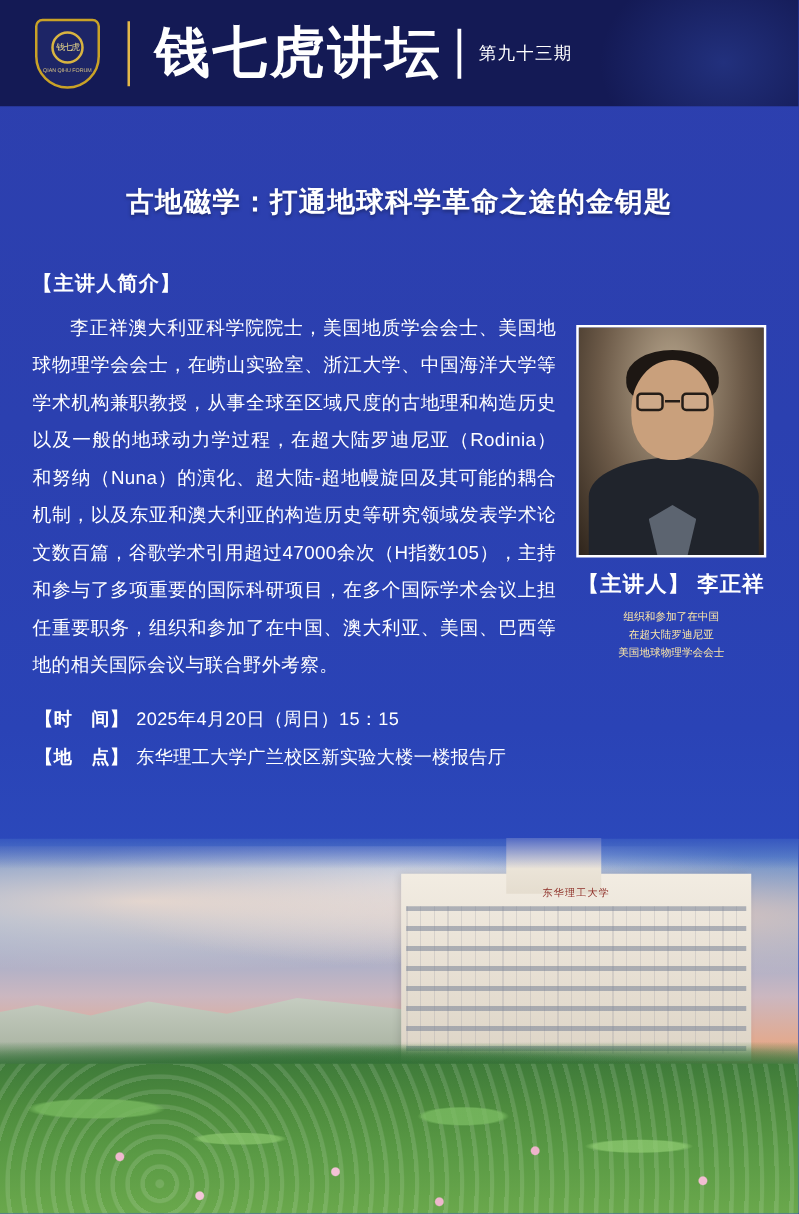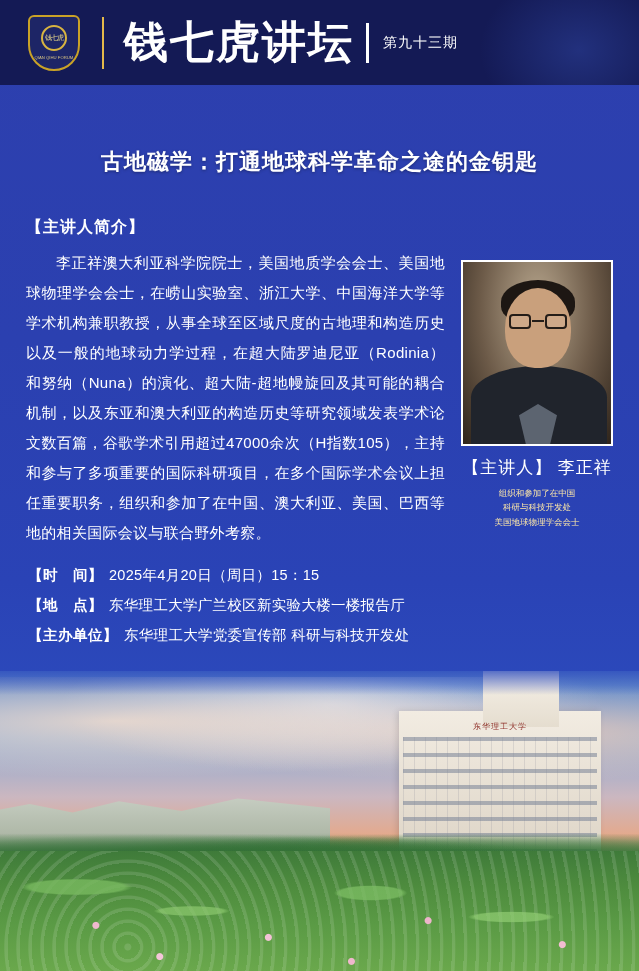"【主讲人】 李正祥" .speaker-name { font-weight: normal -> bold }
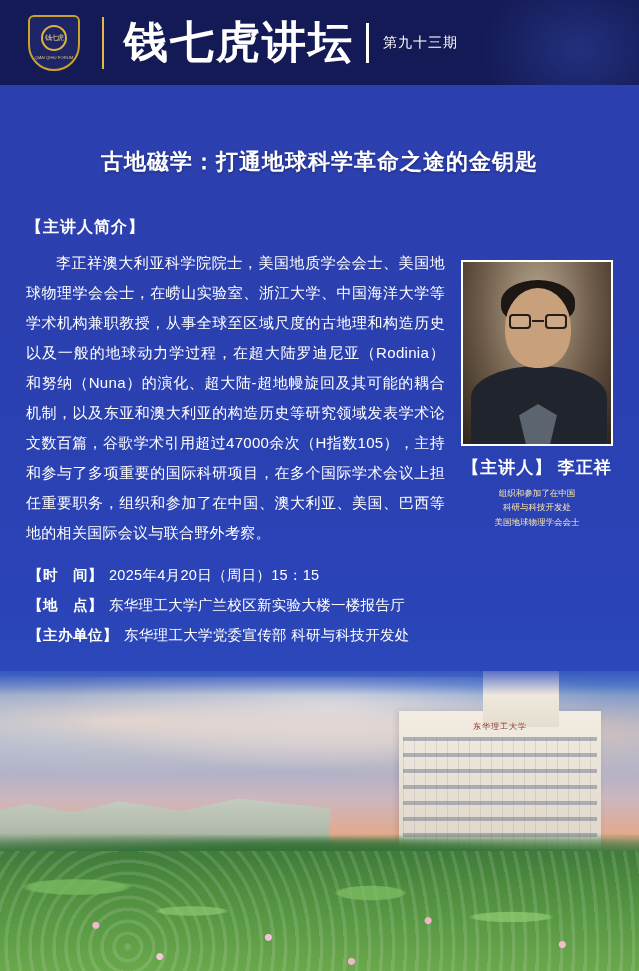"科研与科技开发处" div { text: 科研与科技开发处 -> 在超大陆罗迪尼亚 }
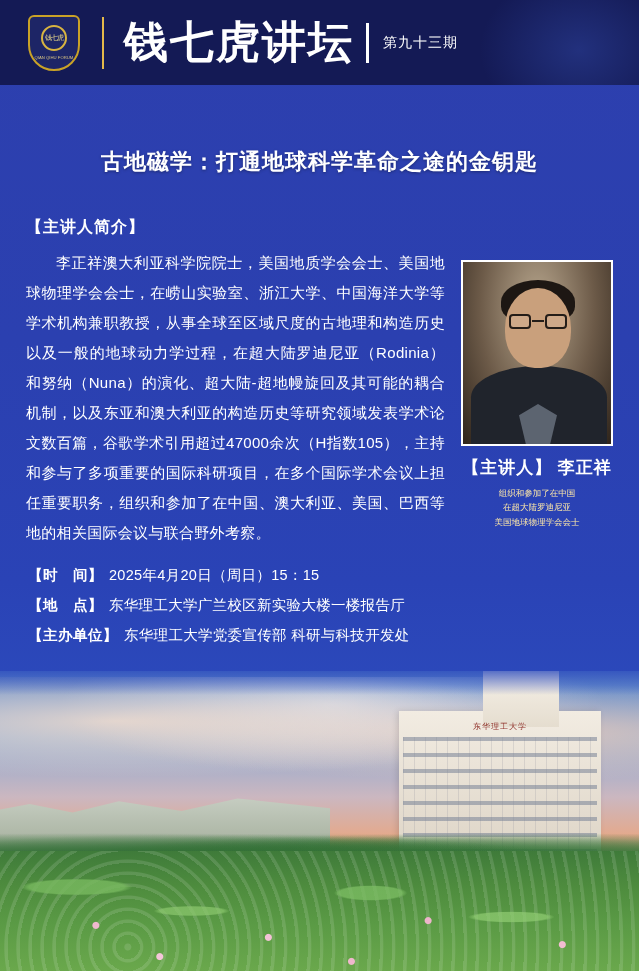"【主办单位】" div.info-row { html: <div> <span>【主办单位】</span> <span>东华理工大学党委宣传部 科研与科技开发处</span> </div> -> none }
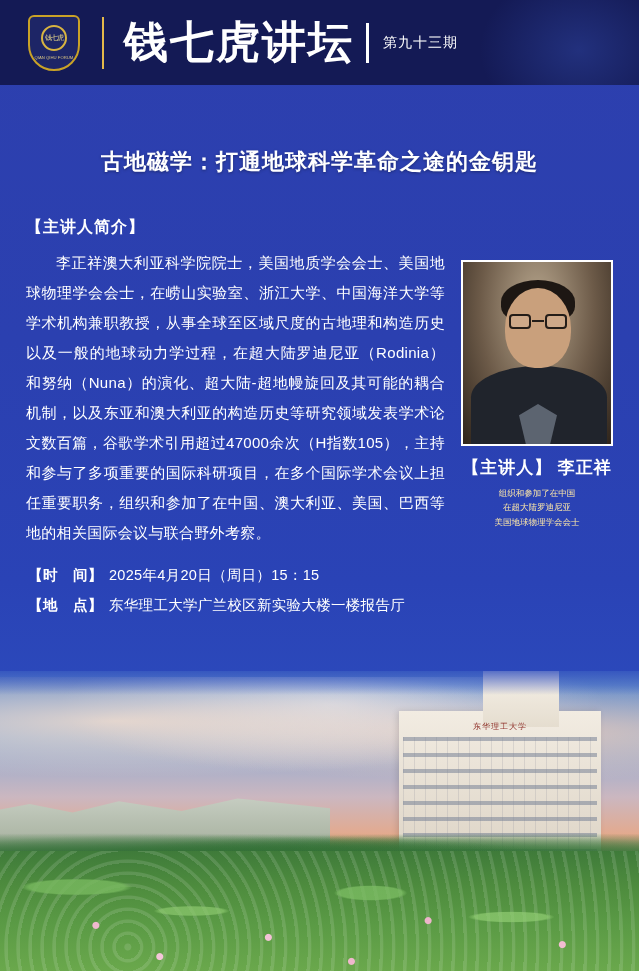"东华理工大学" .building { top: 40px -> 28px; width: 202px -> 280px }
